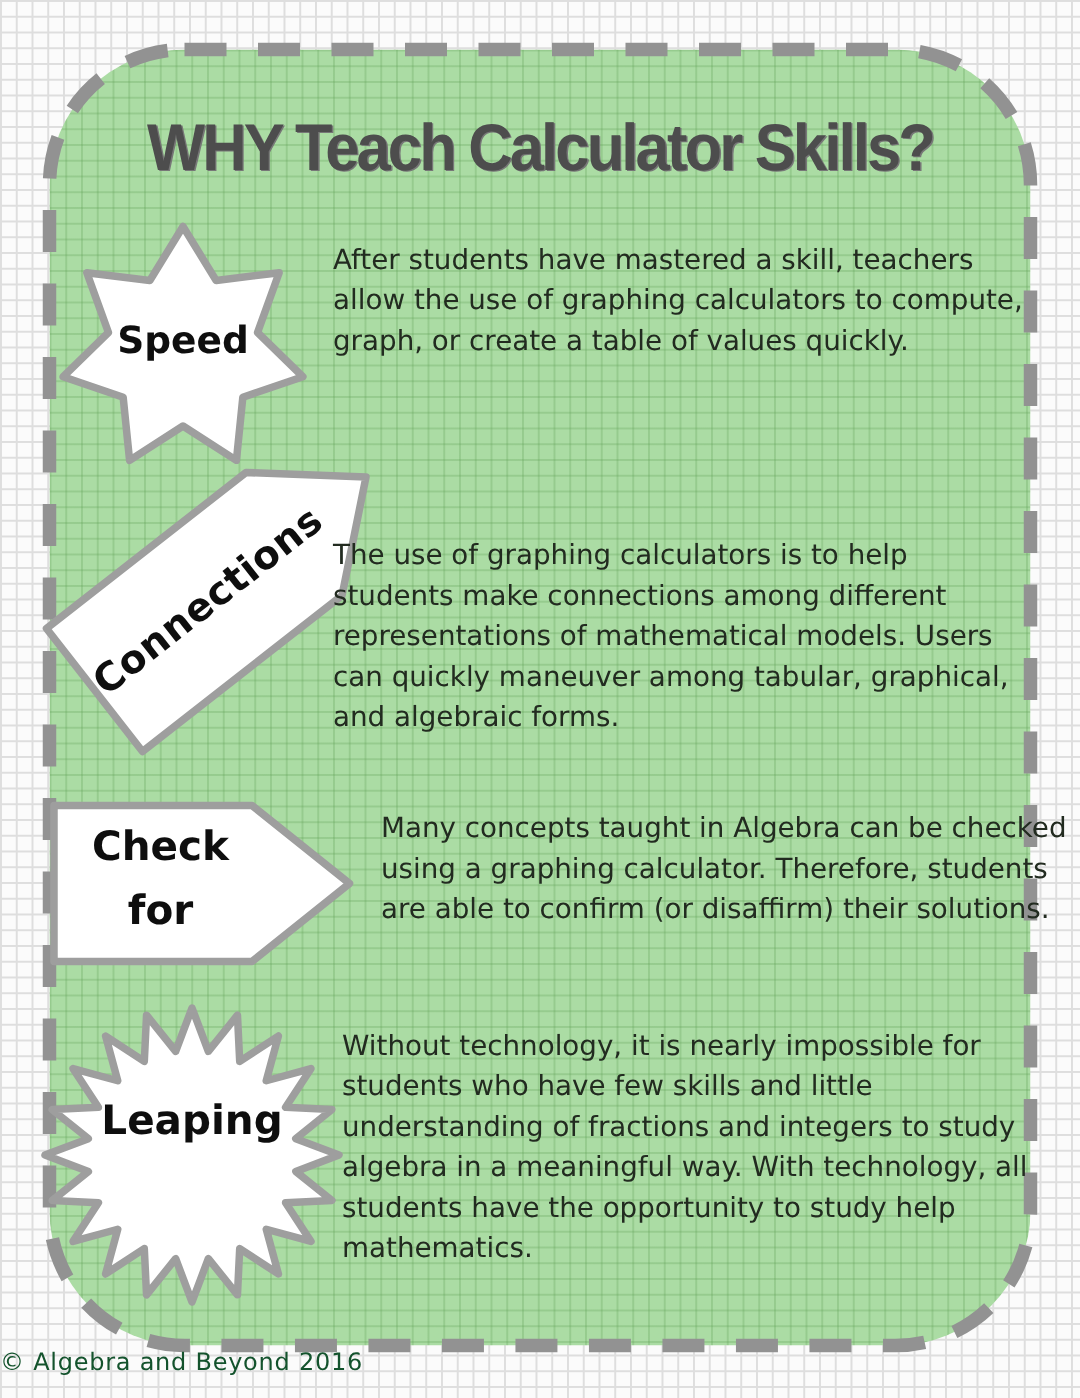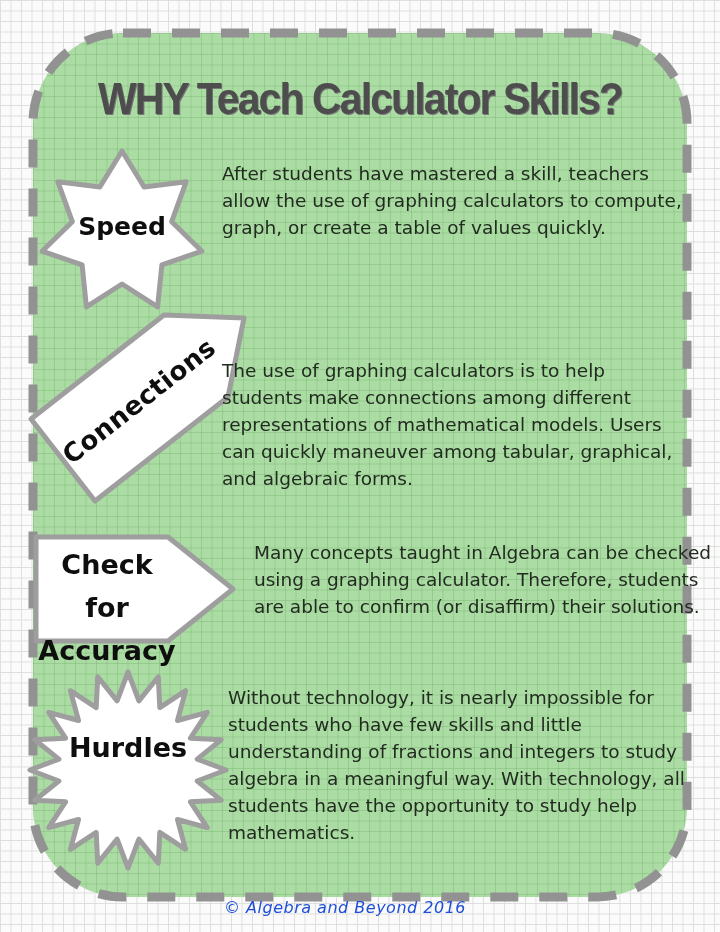"Accuracy" span.line { html: <span>Accuracy</span> -> none }
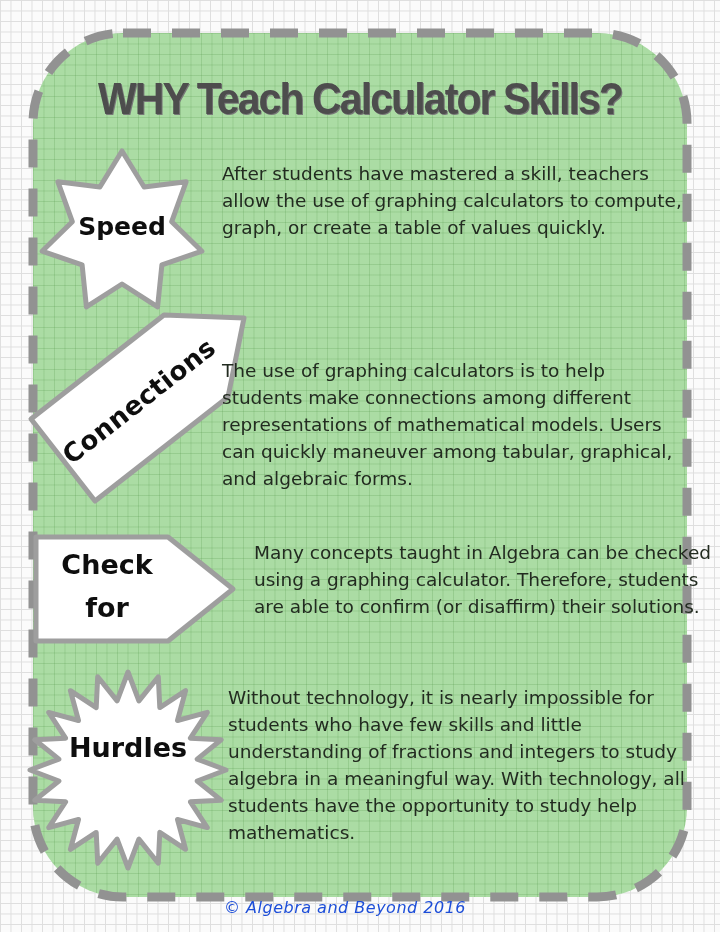"Leaping" span.line { html: none -> <span>Leaping</span> }
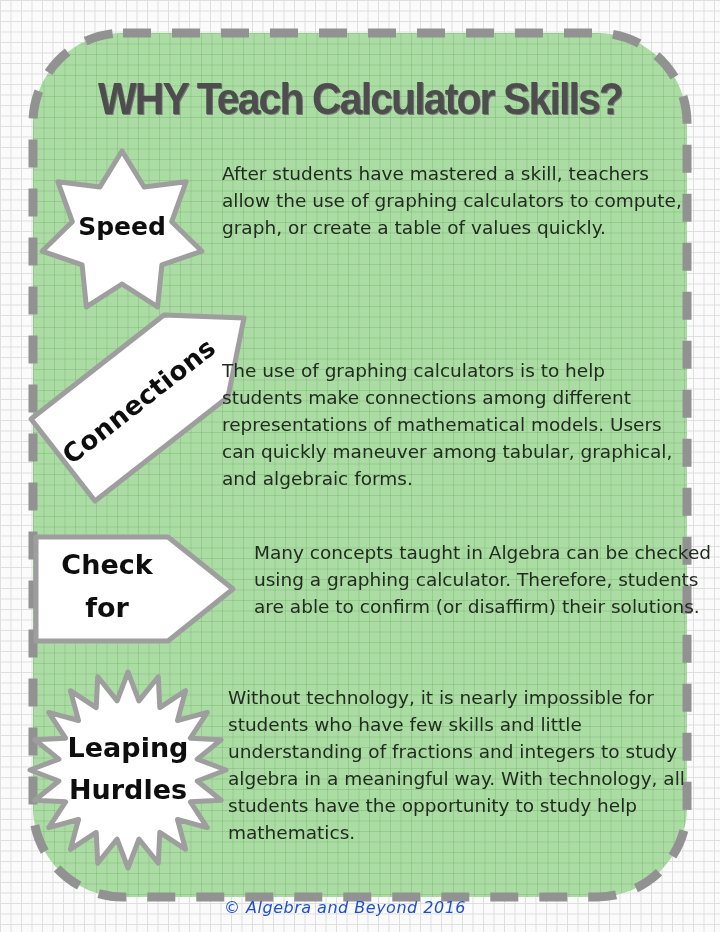"Hurdles" span.line { html: <span>Hurdles</span> -> none }
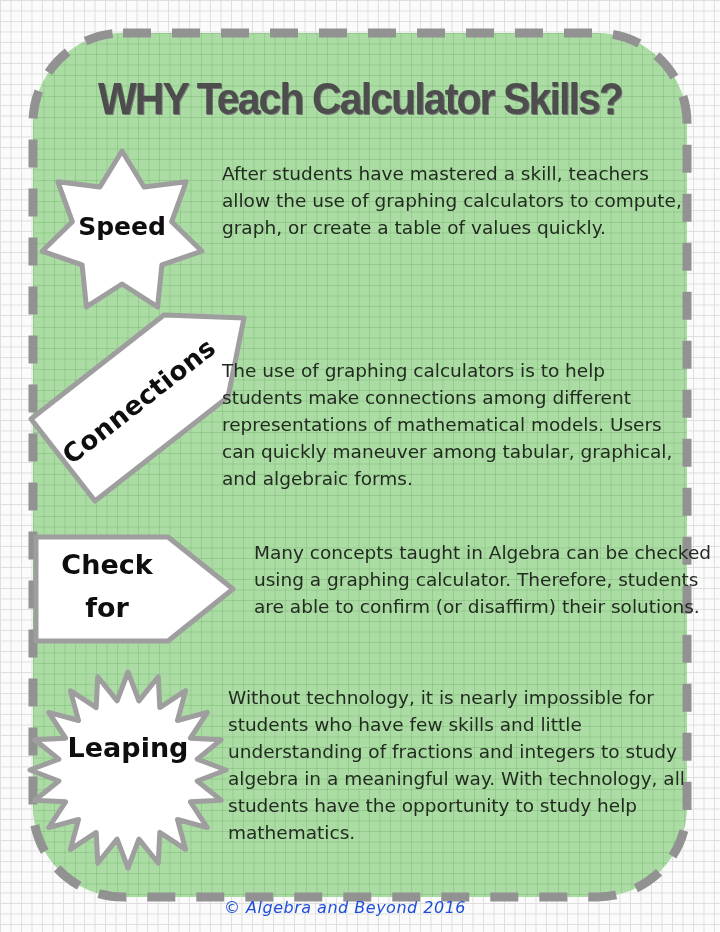"© Algebra and Beyond 2016" .footer { color: #1d4ed8 -> #14532d; font-style: italic -> none; text-align: center -> none }
